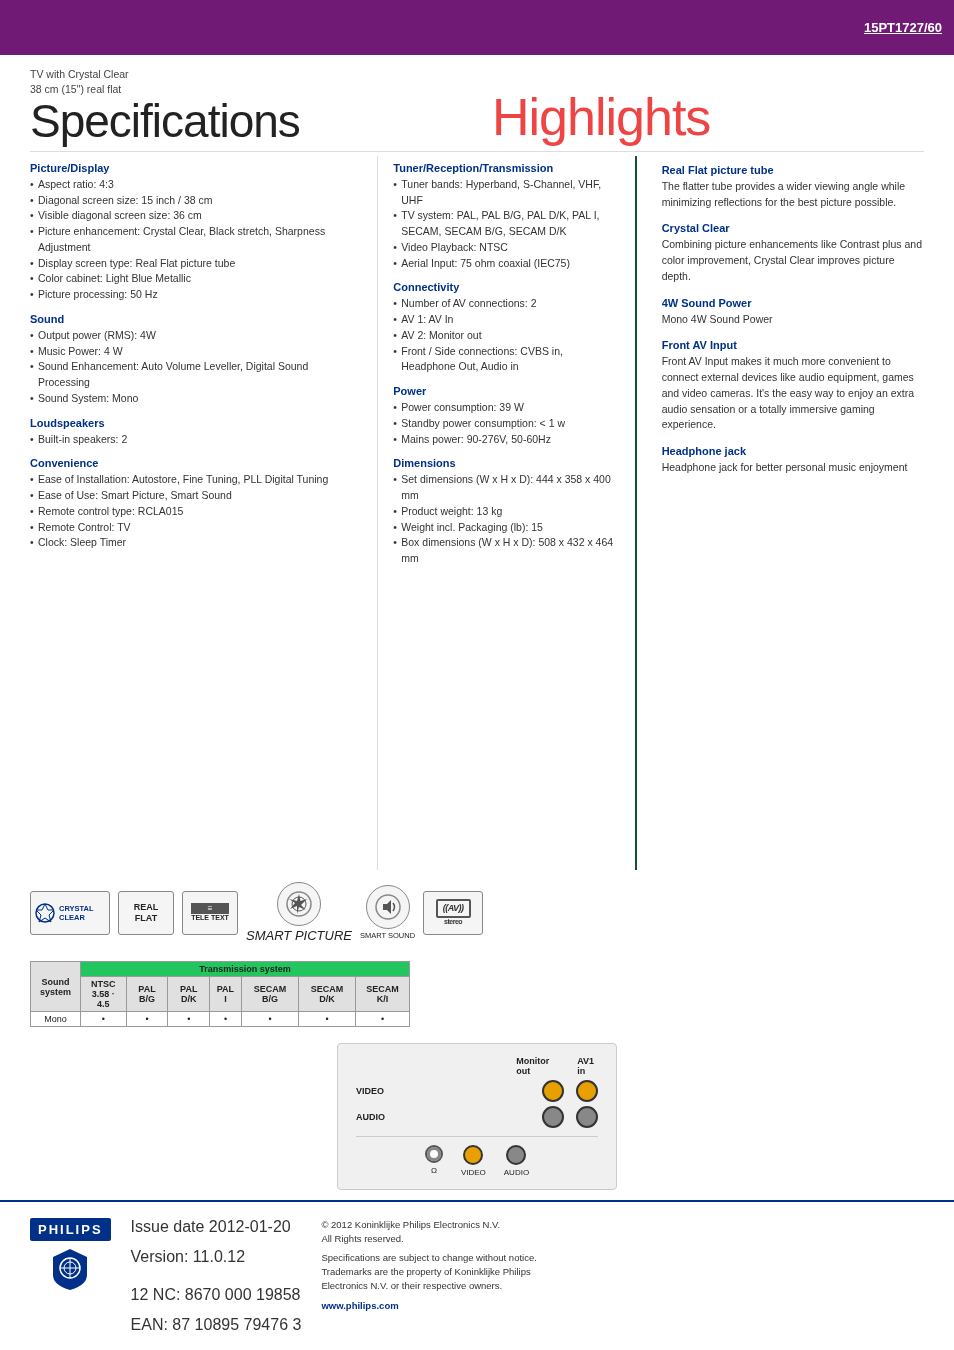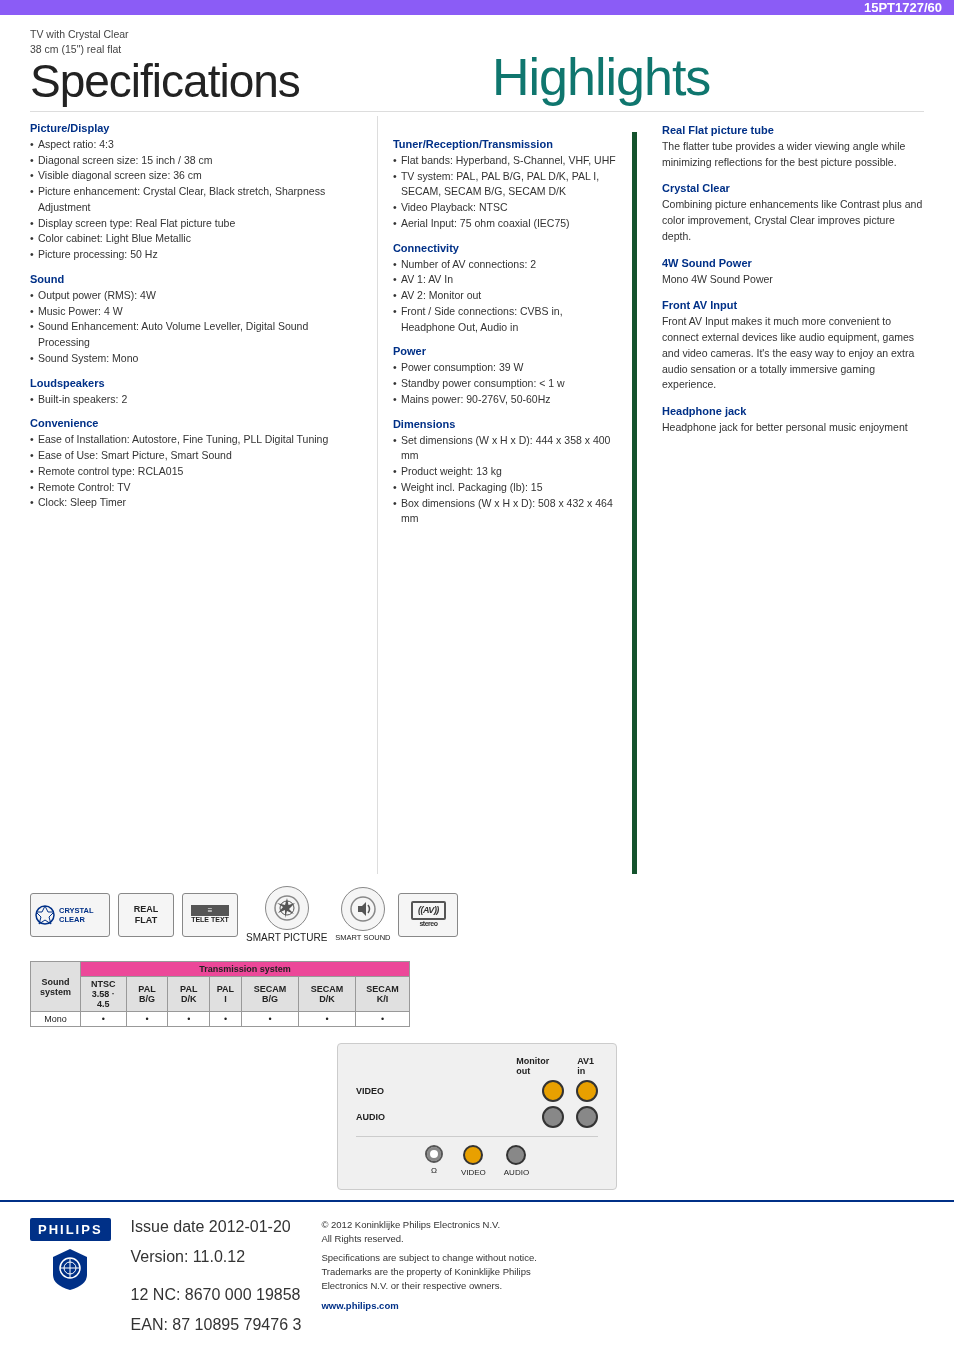"15PT1727/60" .model-badge { background: #8b5cf6 -> #701a75; padding: 0 12px -> 20px 12px; text-decoration: none -> underline }
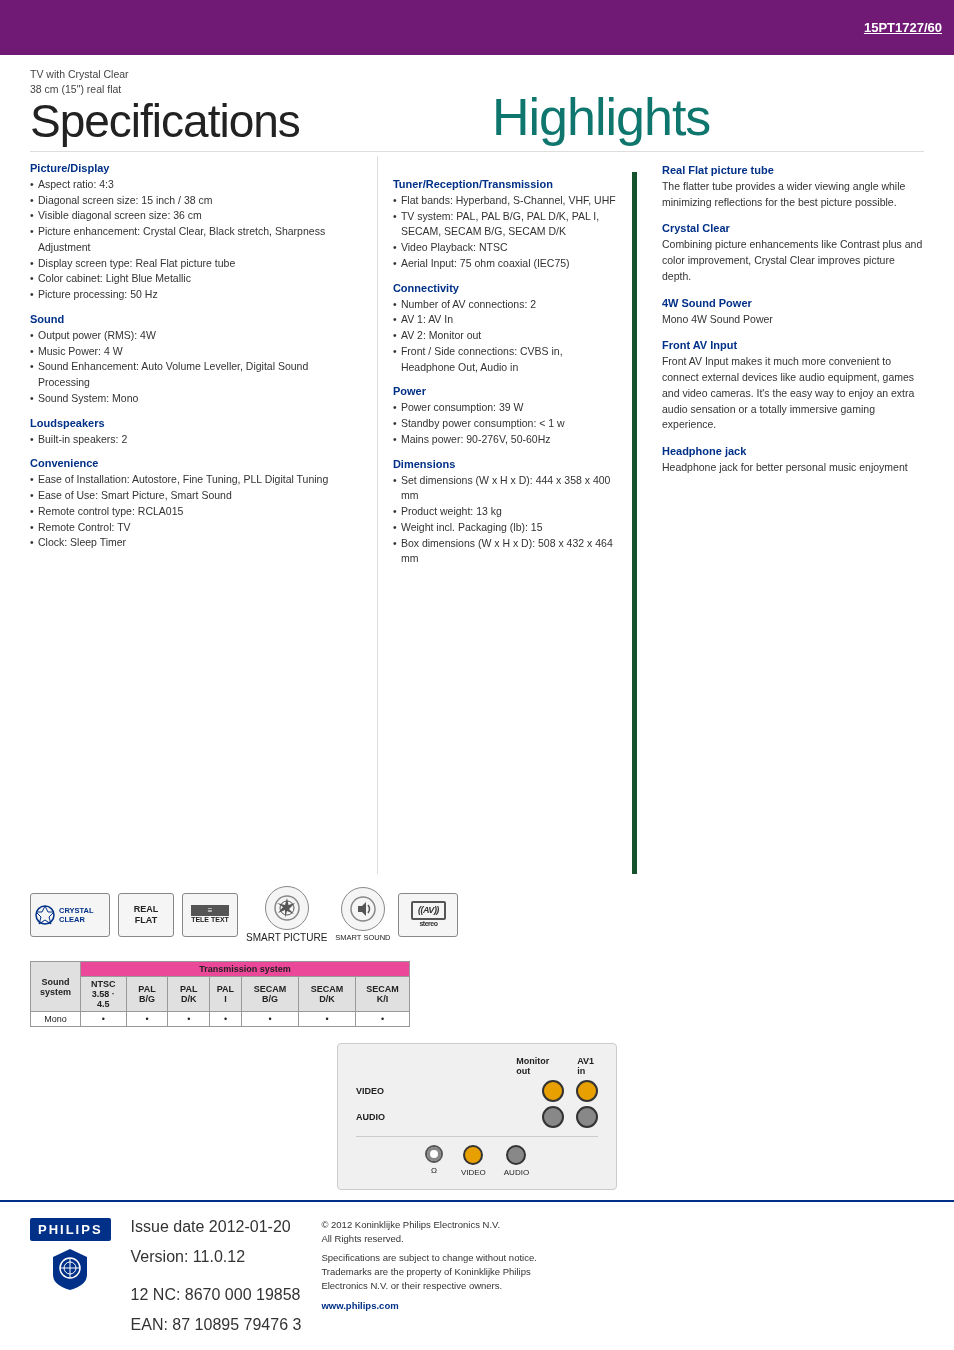"Highlights" .highlights-title { color: #0f766e -> #ef4444 }
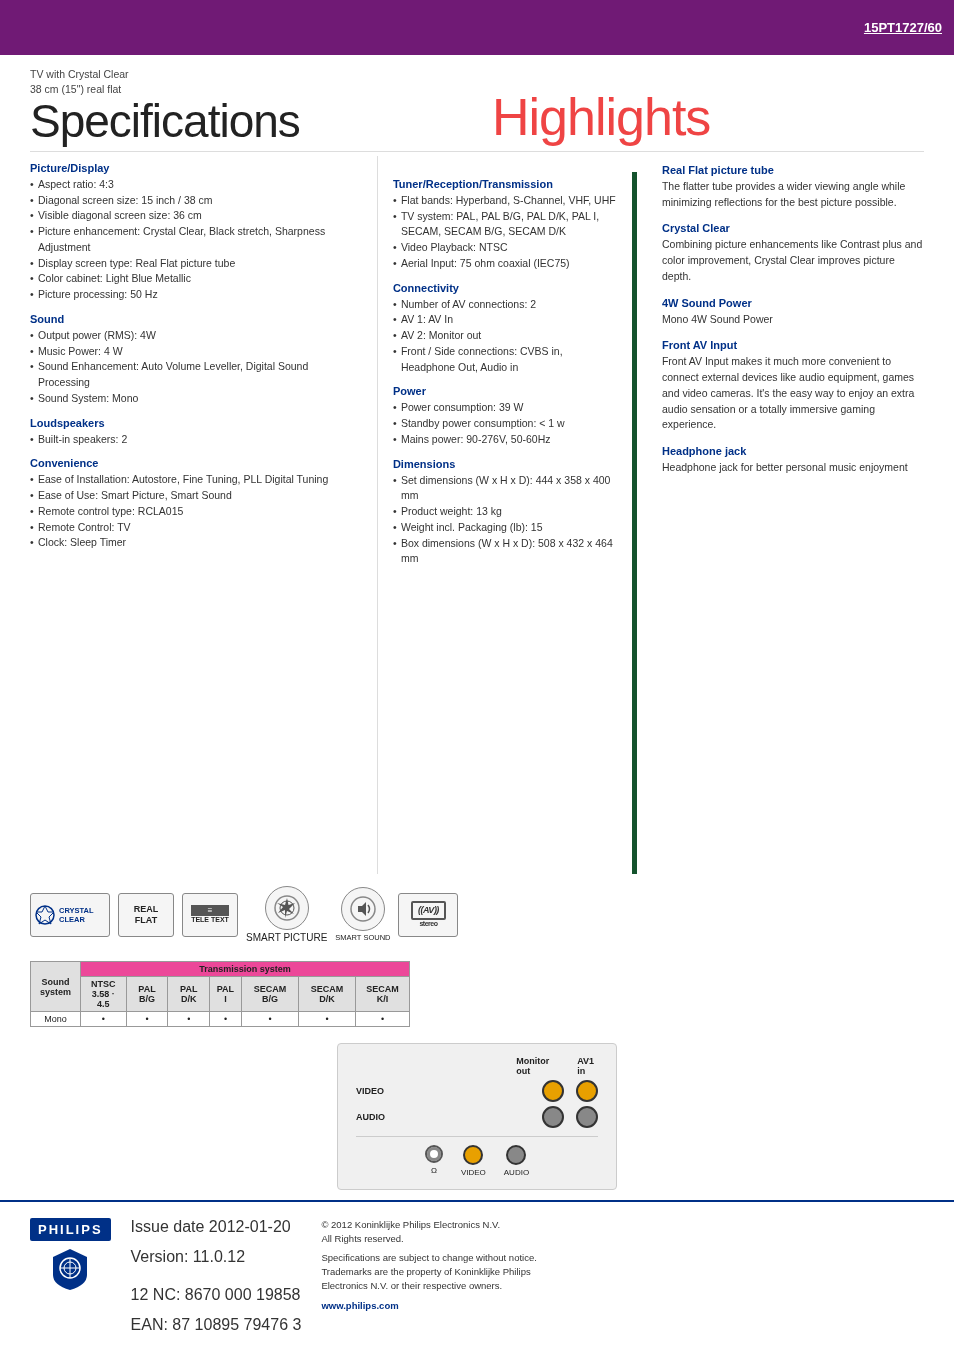"Tuner/Reception/Transmission" div { border-right: 5px solid #14532d -> 2px solid #14532d; margin-top: 16px -> none }
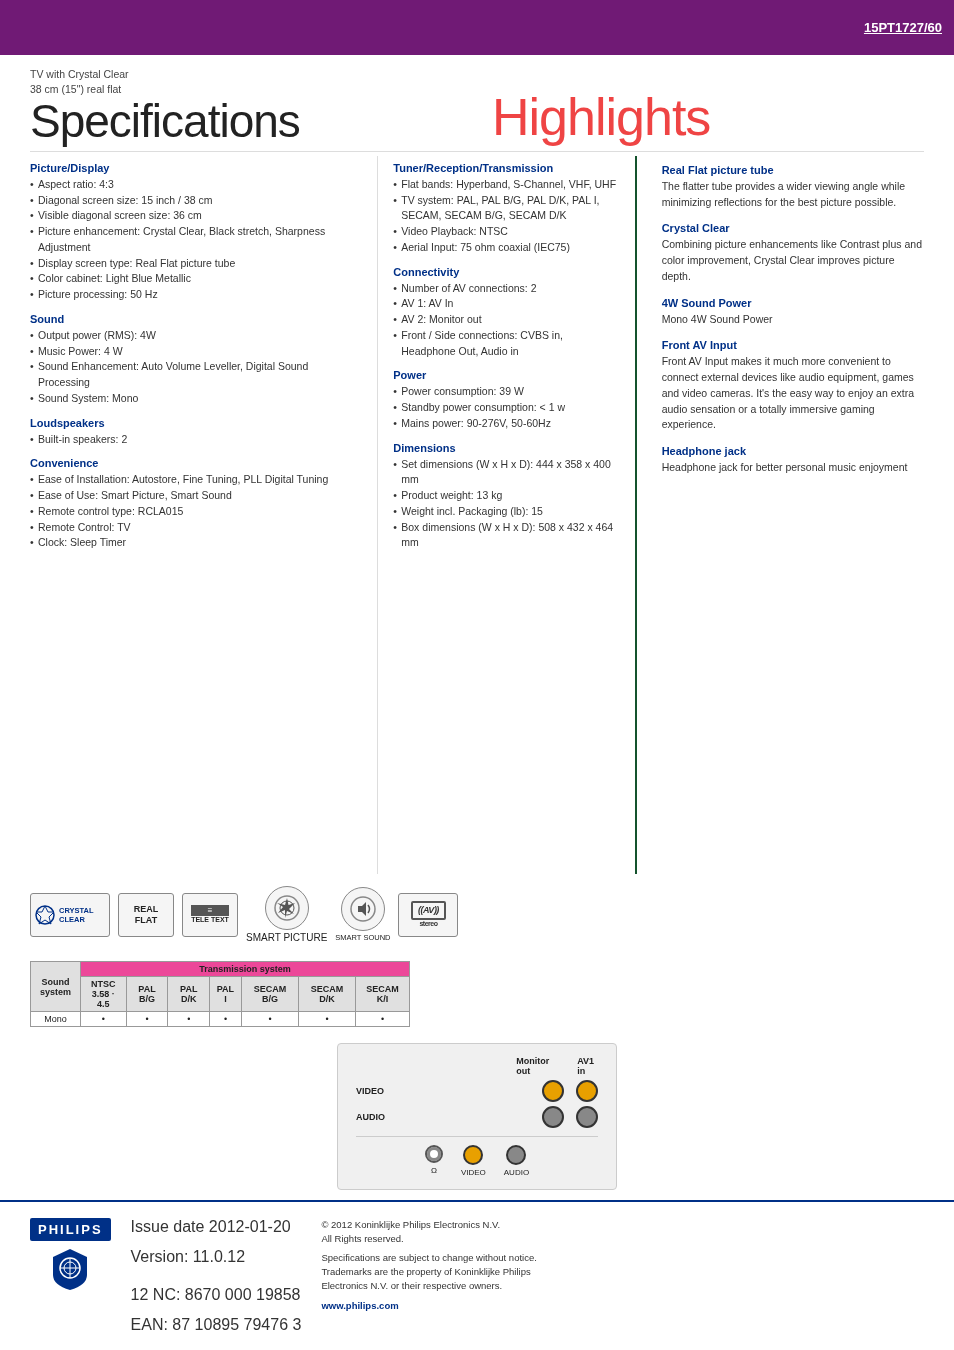"Flat bands: Hyperband, S-Channel, VHF," div.spec-item { text: Flat -> Tuner }
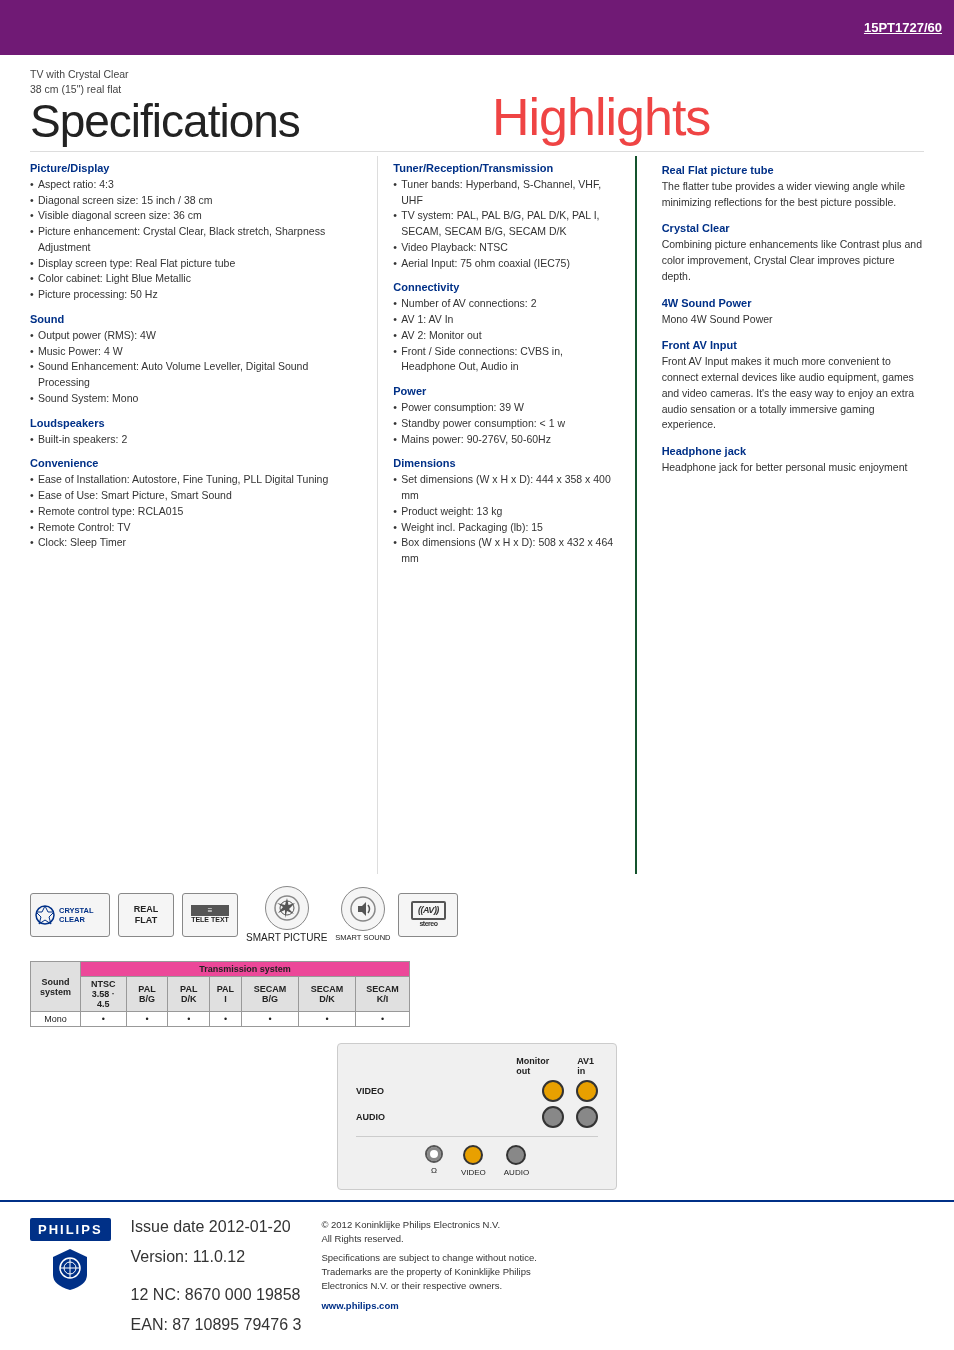"SMART PICTURE" span { font-size: 10px -> 13px; font-style: none -> italic }
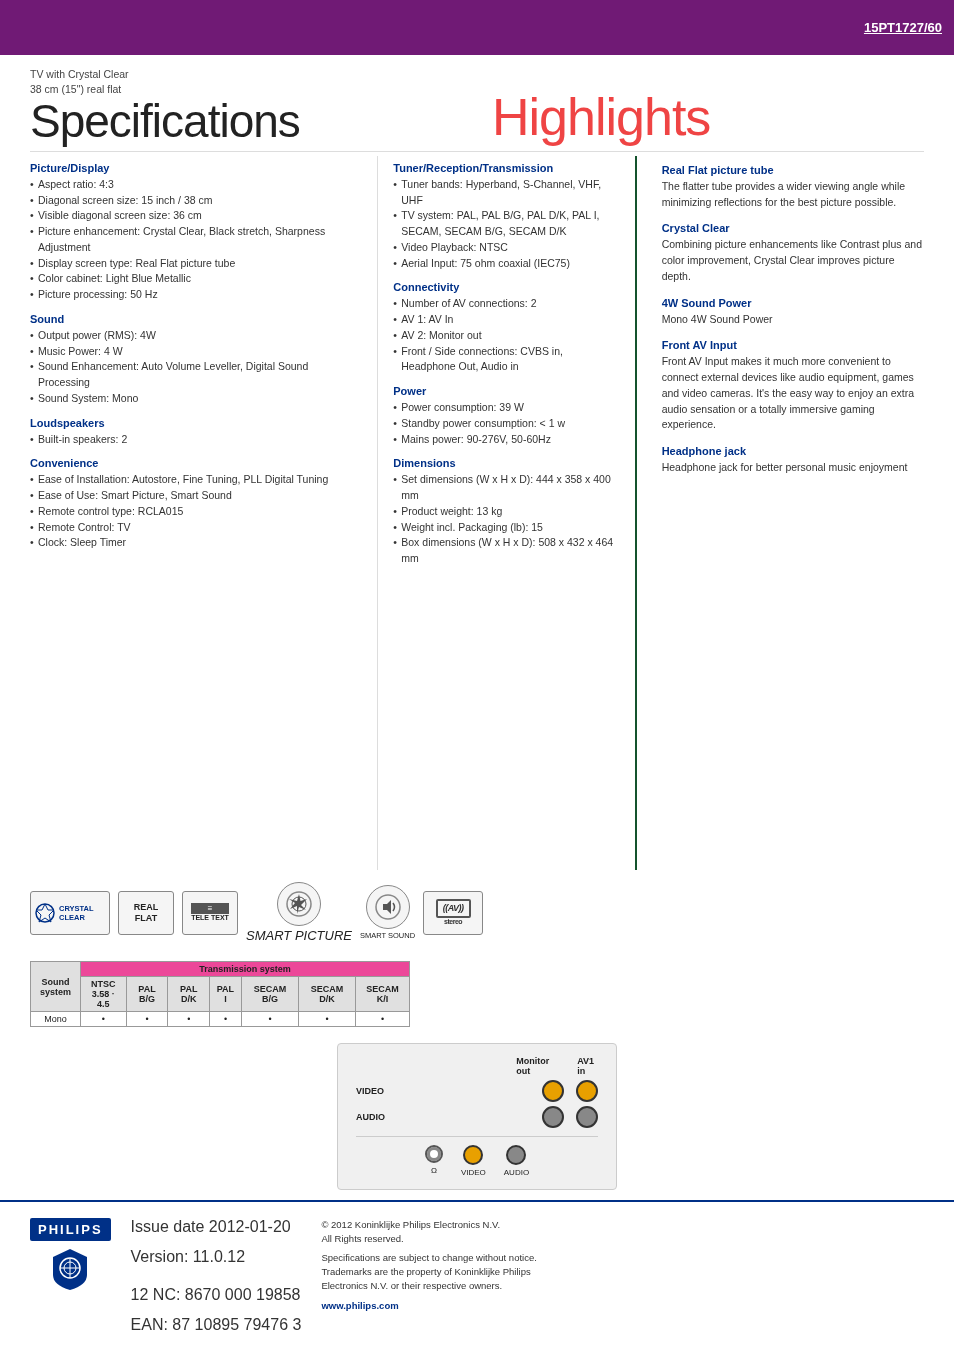"Transmission system" .sound-table .header-span { background: #ec4899 -> #22c55e }
